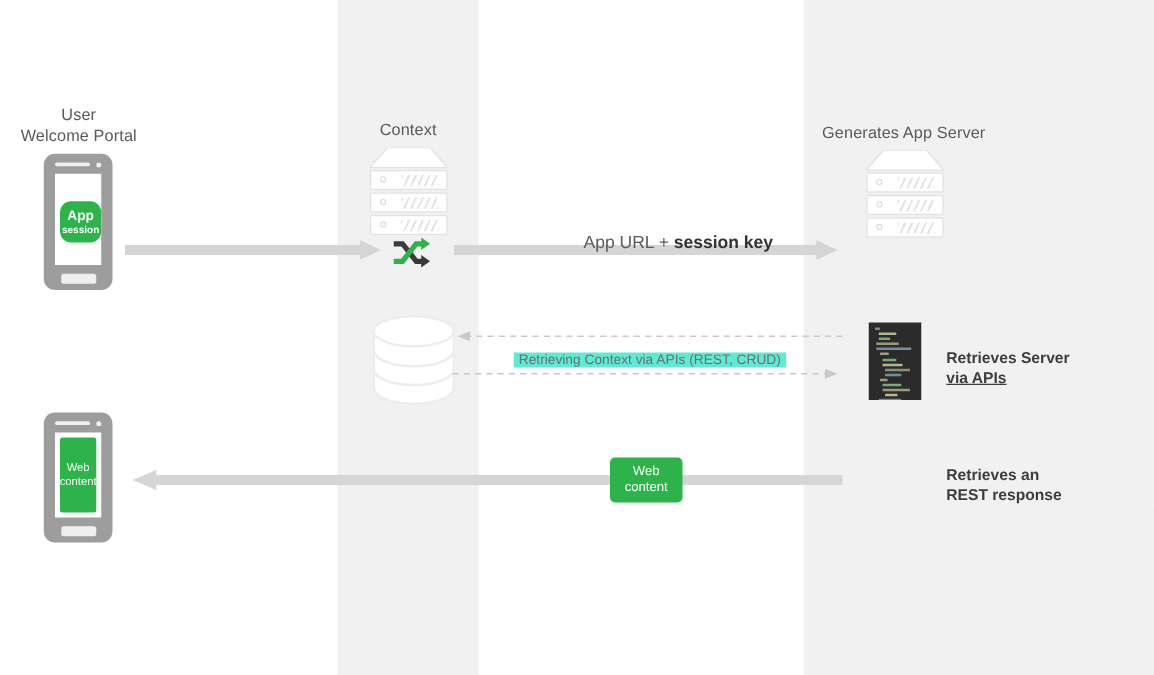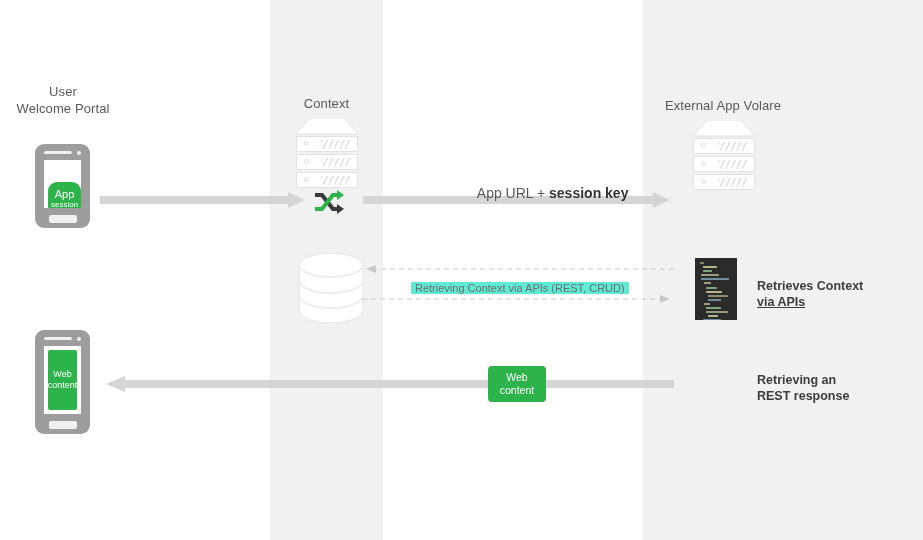"External App Volare" div.node-label { text: External App Volare -> Generates App Server }
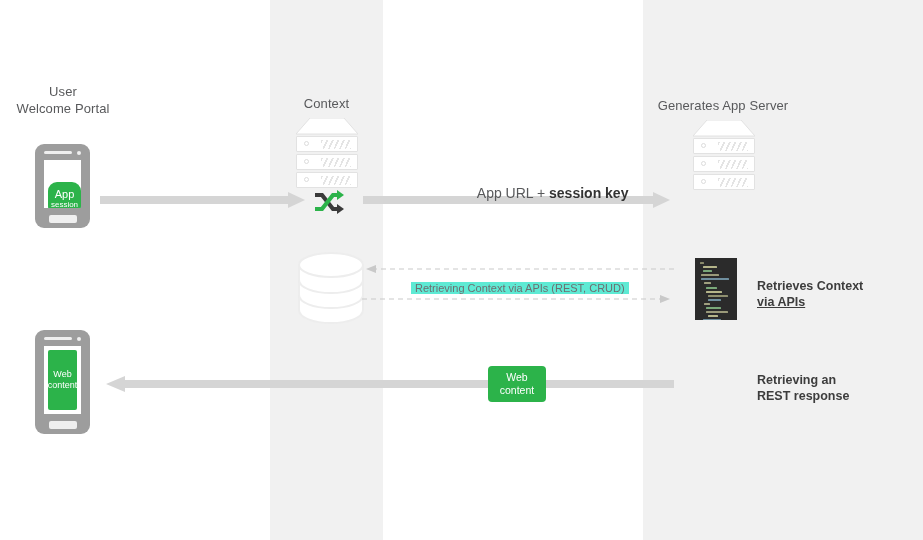"App" div.phone { font-weight: none -> bold; height: 84px -> 109px; top: 144px -> 123px }
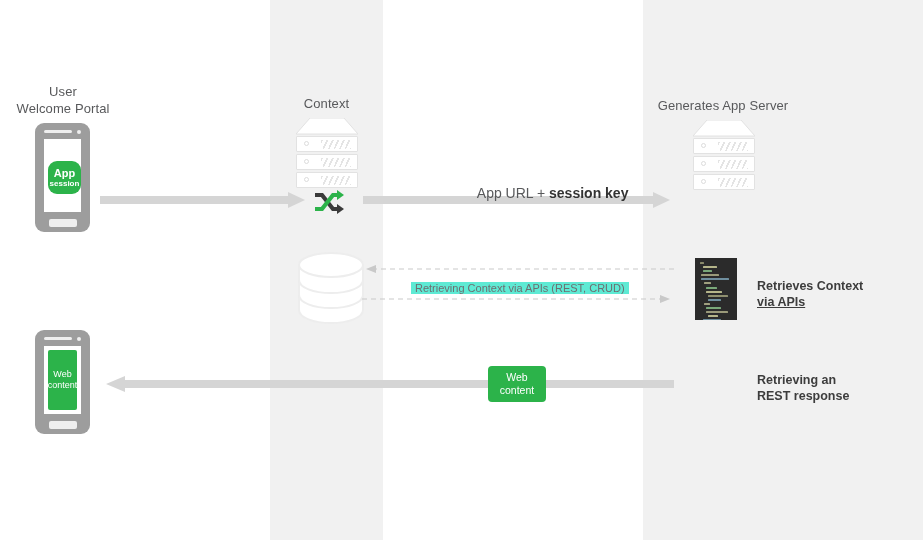"App URL + session key" div.flow-label { left: 462px -> 452px }
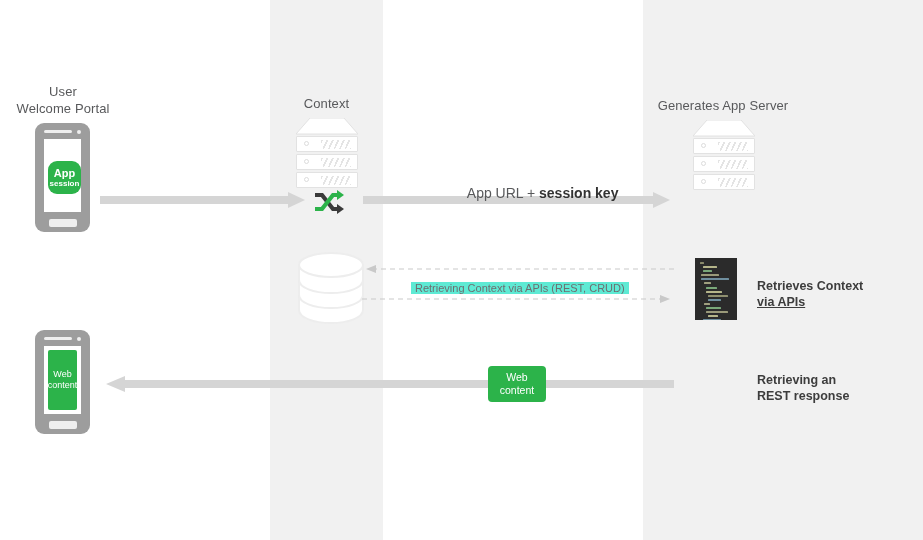"Retrieves Context" div.bold-label { text: Context -> Server }
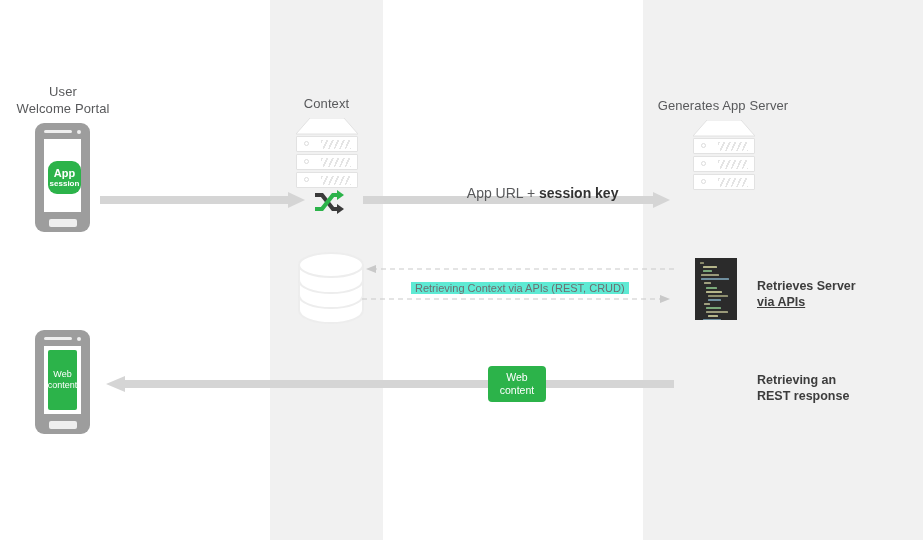"Retrieving an" div.bold-label { text: Retrieving -> Retrieves }
